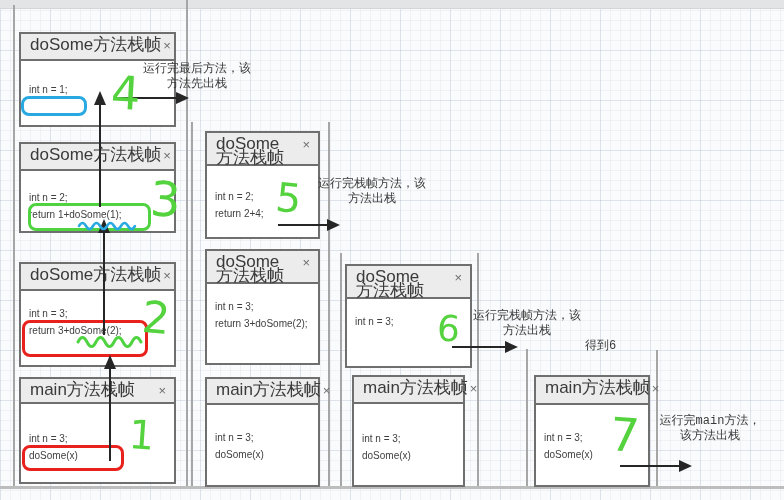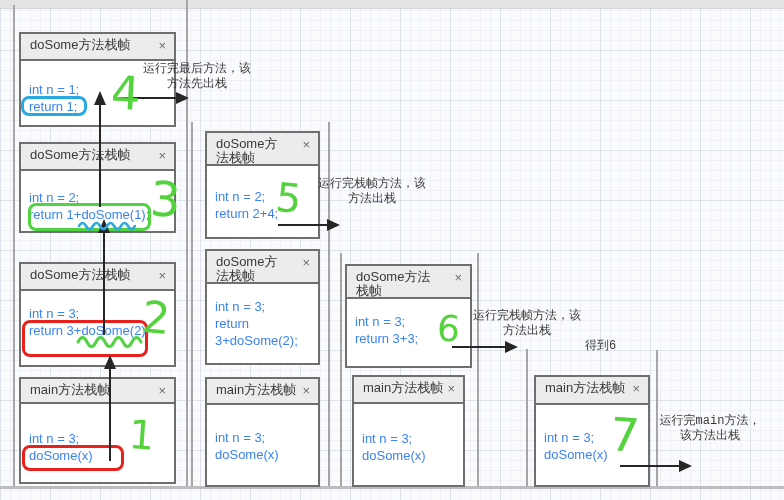"doSome方法栈帧" .frame-title { font-size: 13px -> 17px }
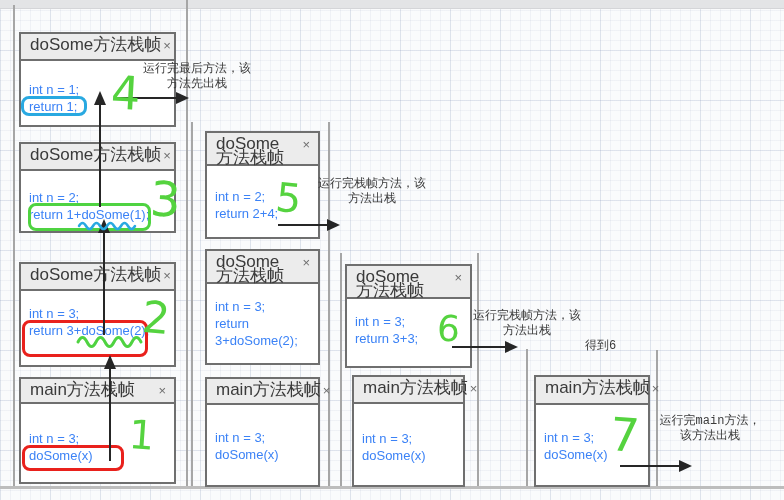"int n = 1;" .code-line { color: #3b82f6 -> #404040; font-size: 13px -> 10px }
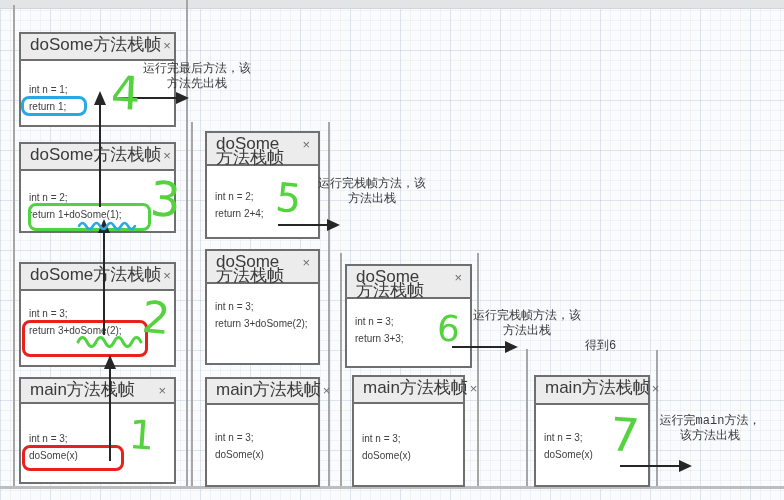"return 1;" span.code-line { html: <span>return 1;</span> -> none }
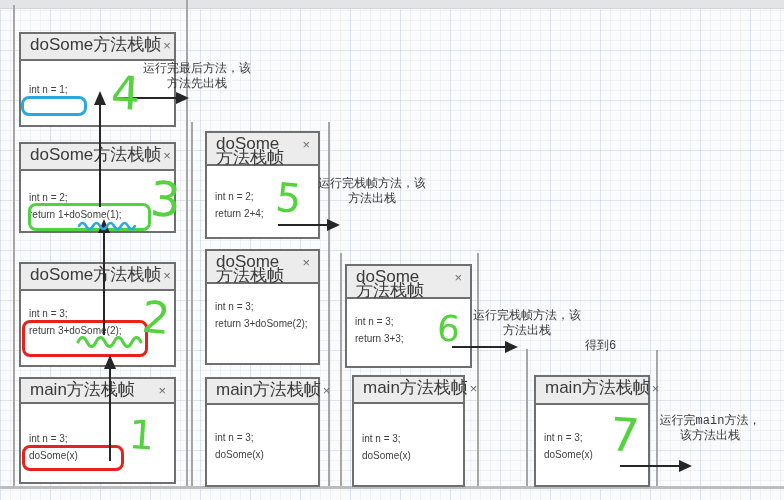"return 3+3;" span.code-line { html: <span>return 3+3;</span> -> none }
